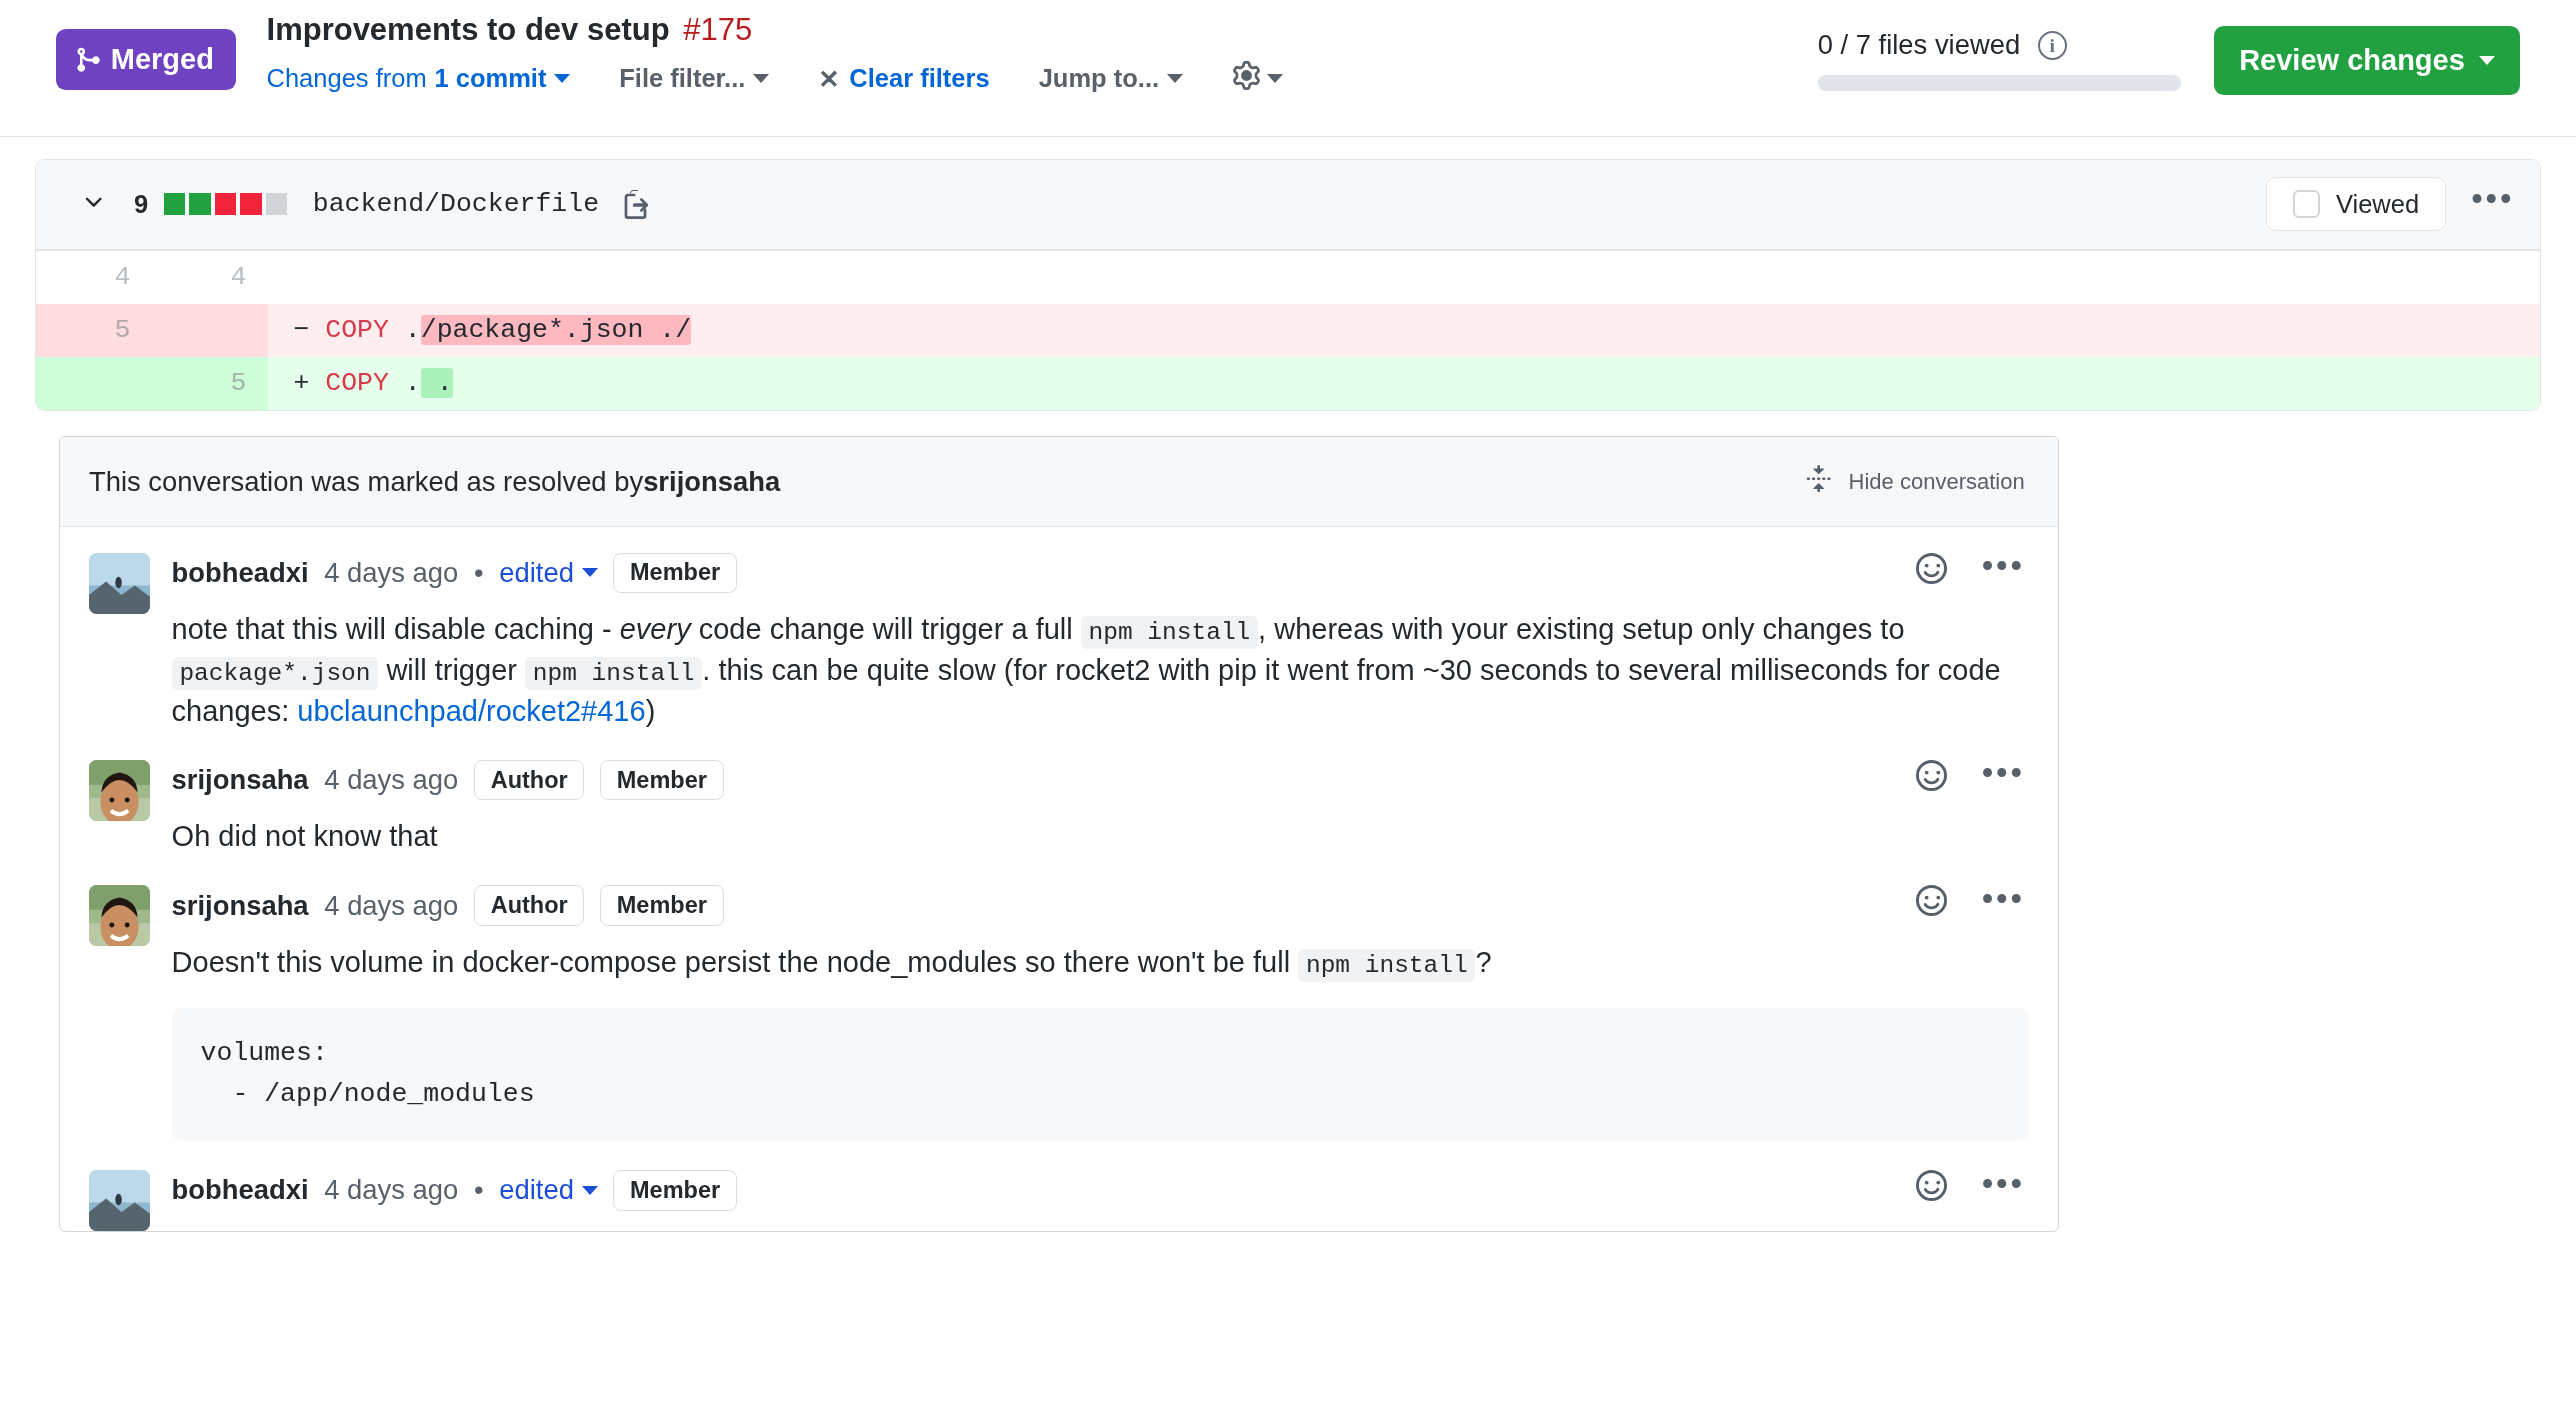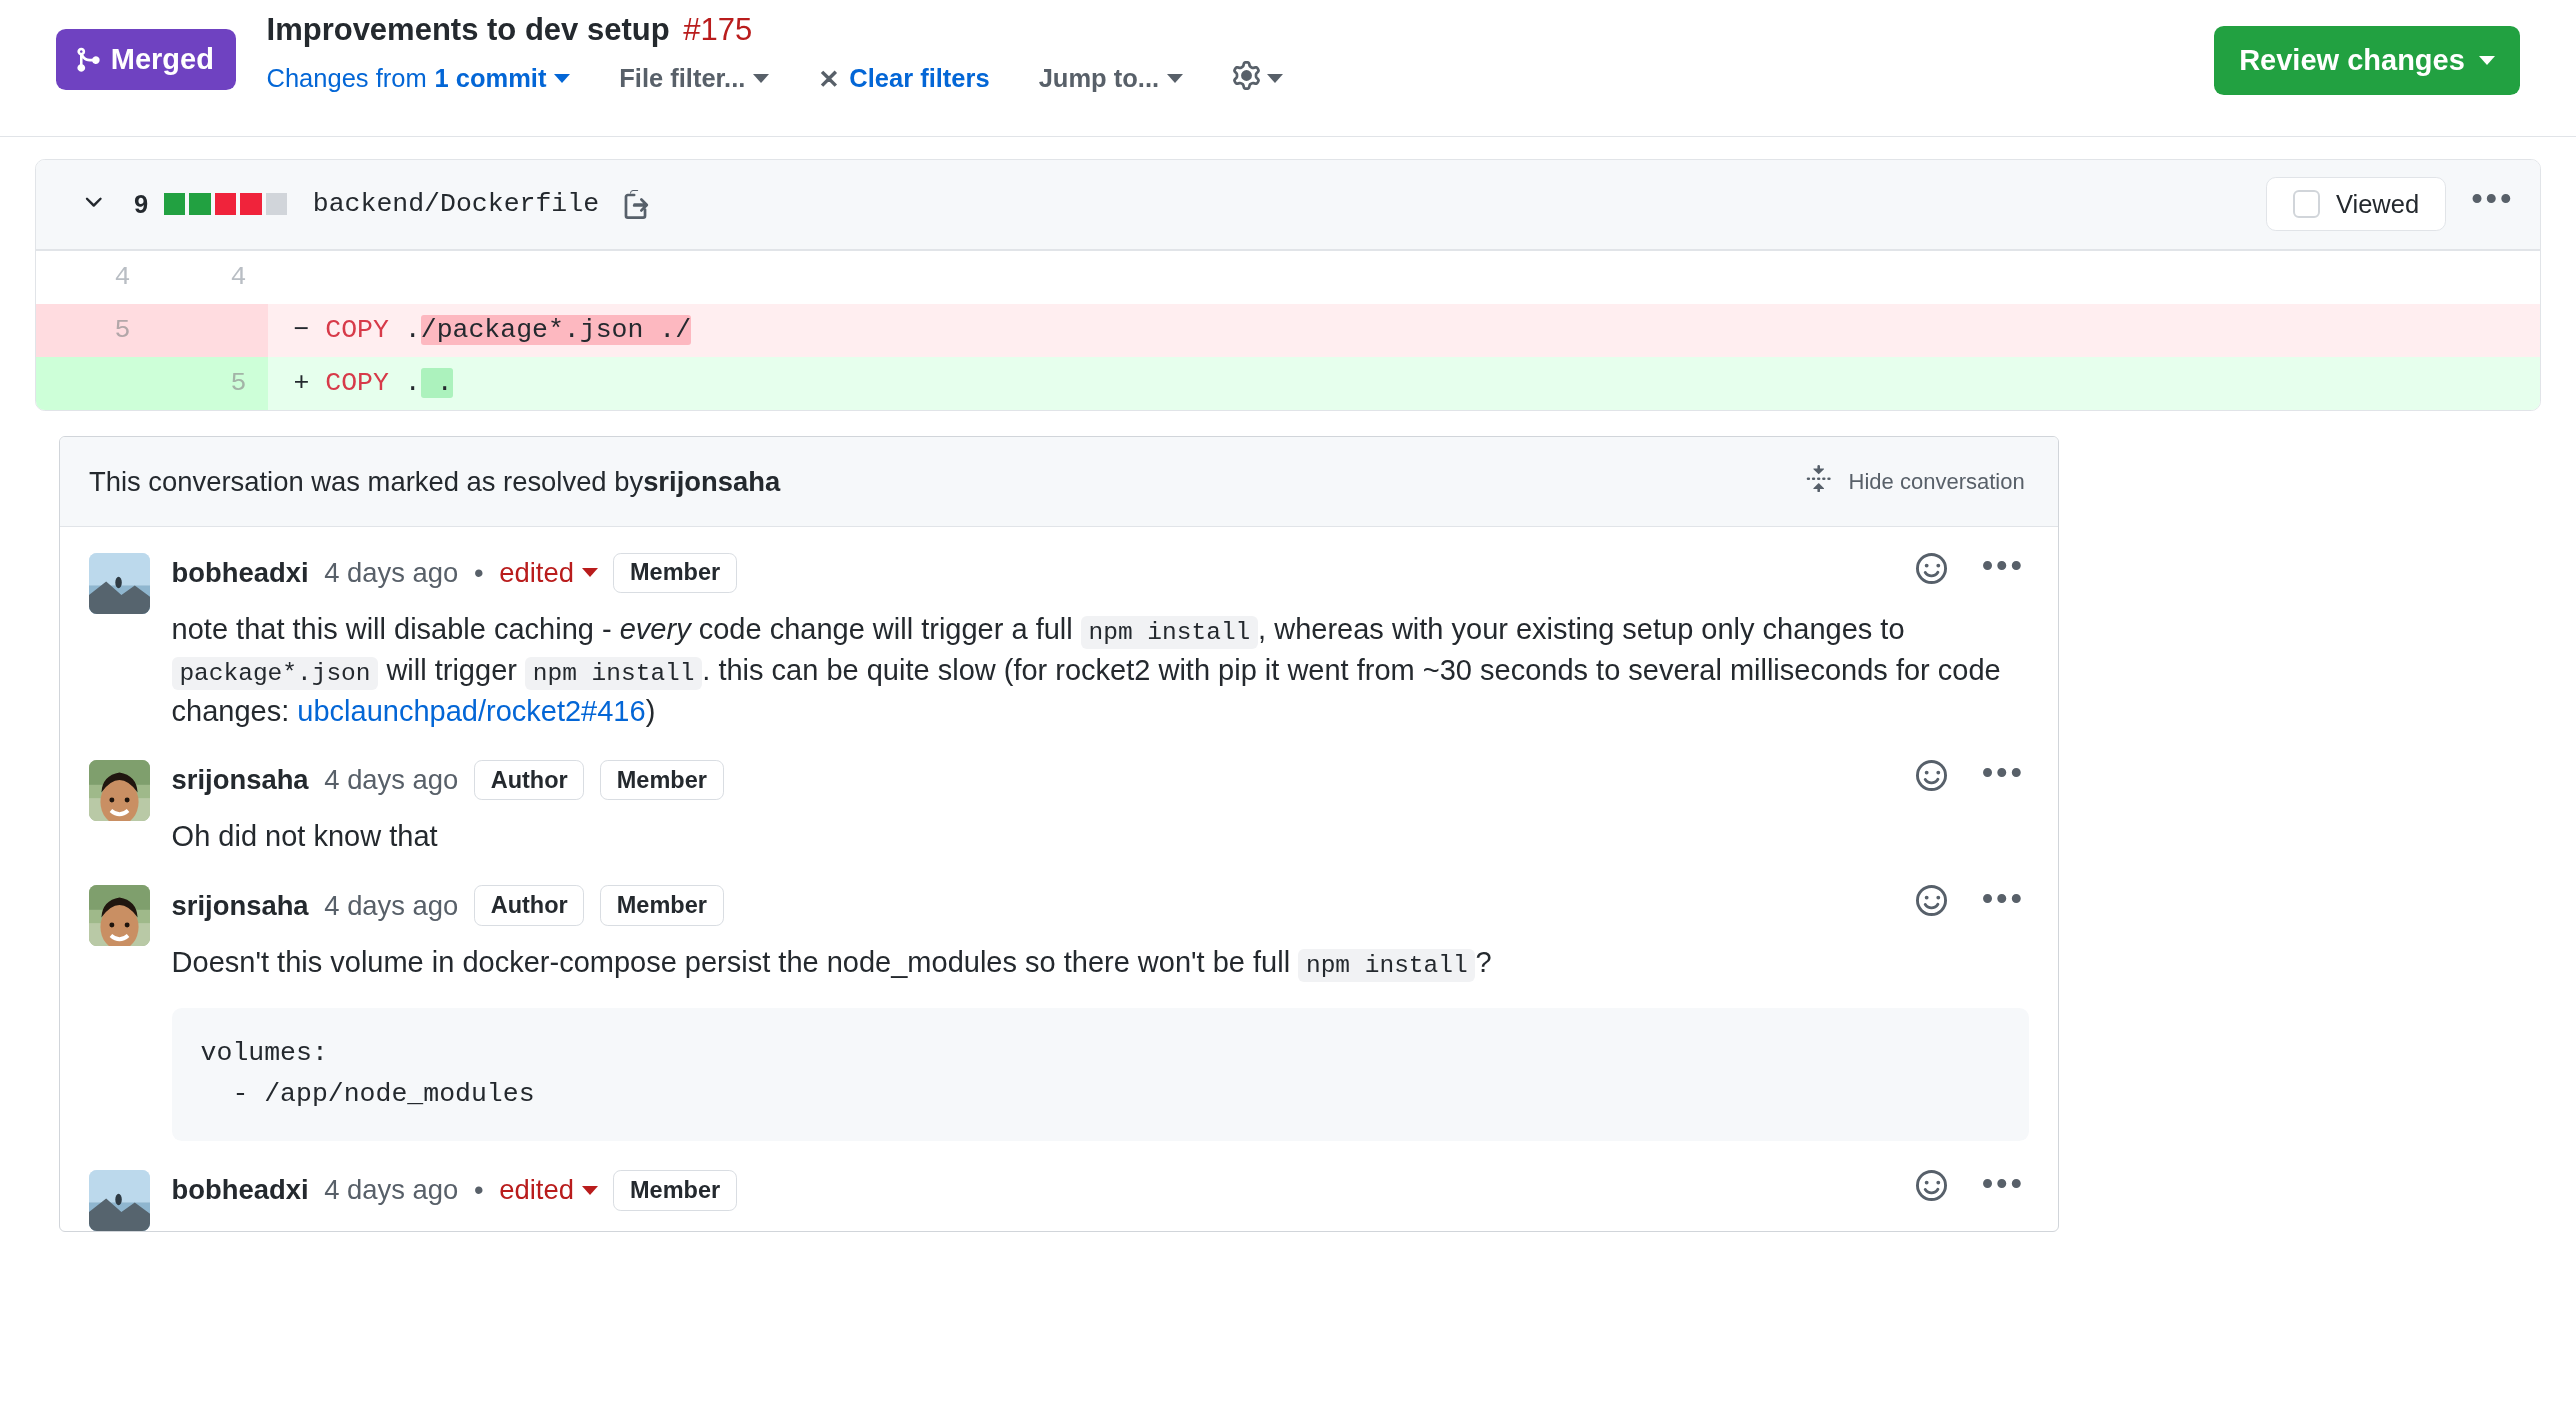"0 / 7 files viewed" div.files-viewed-block { html: none -> <div> <div> <span>0 / 7 files viewed</span> <span>i</span> </div> <div></div> </div> }
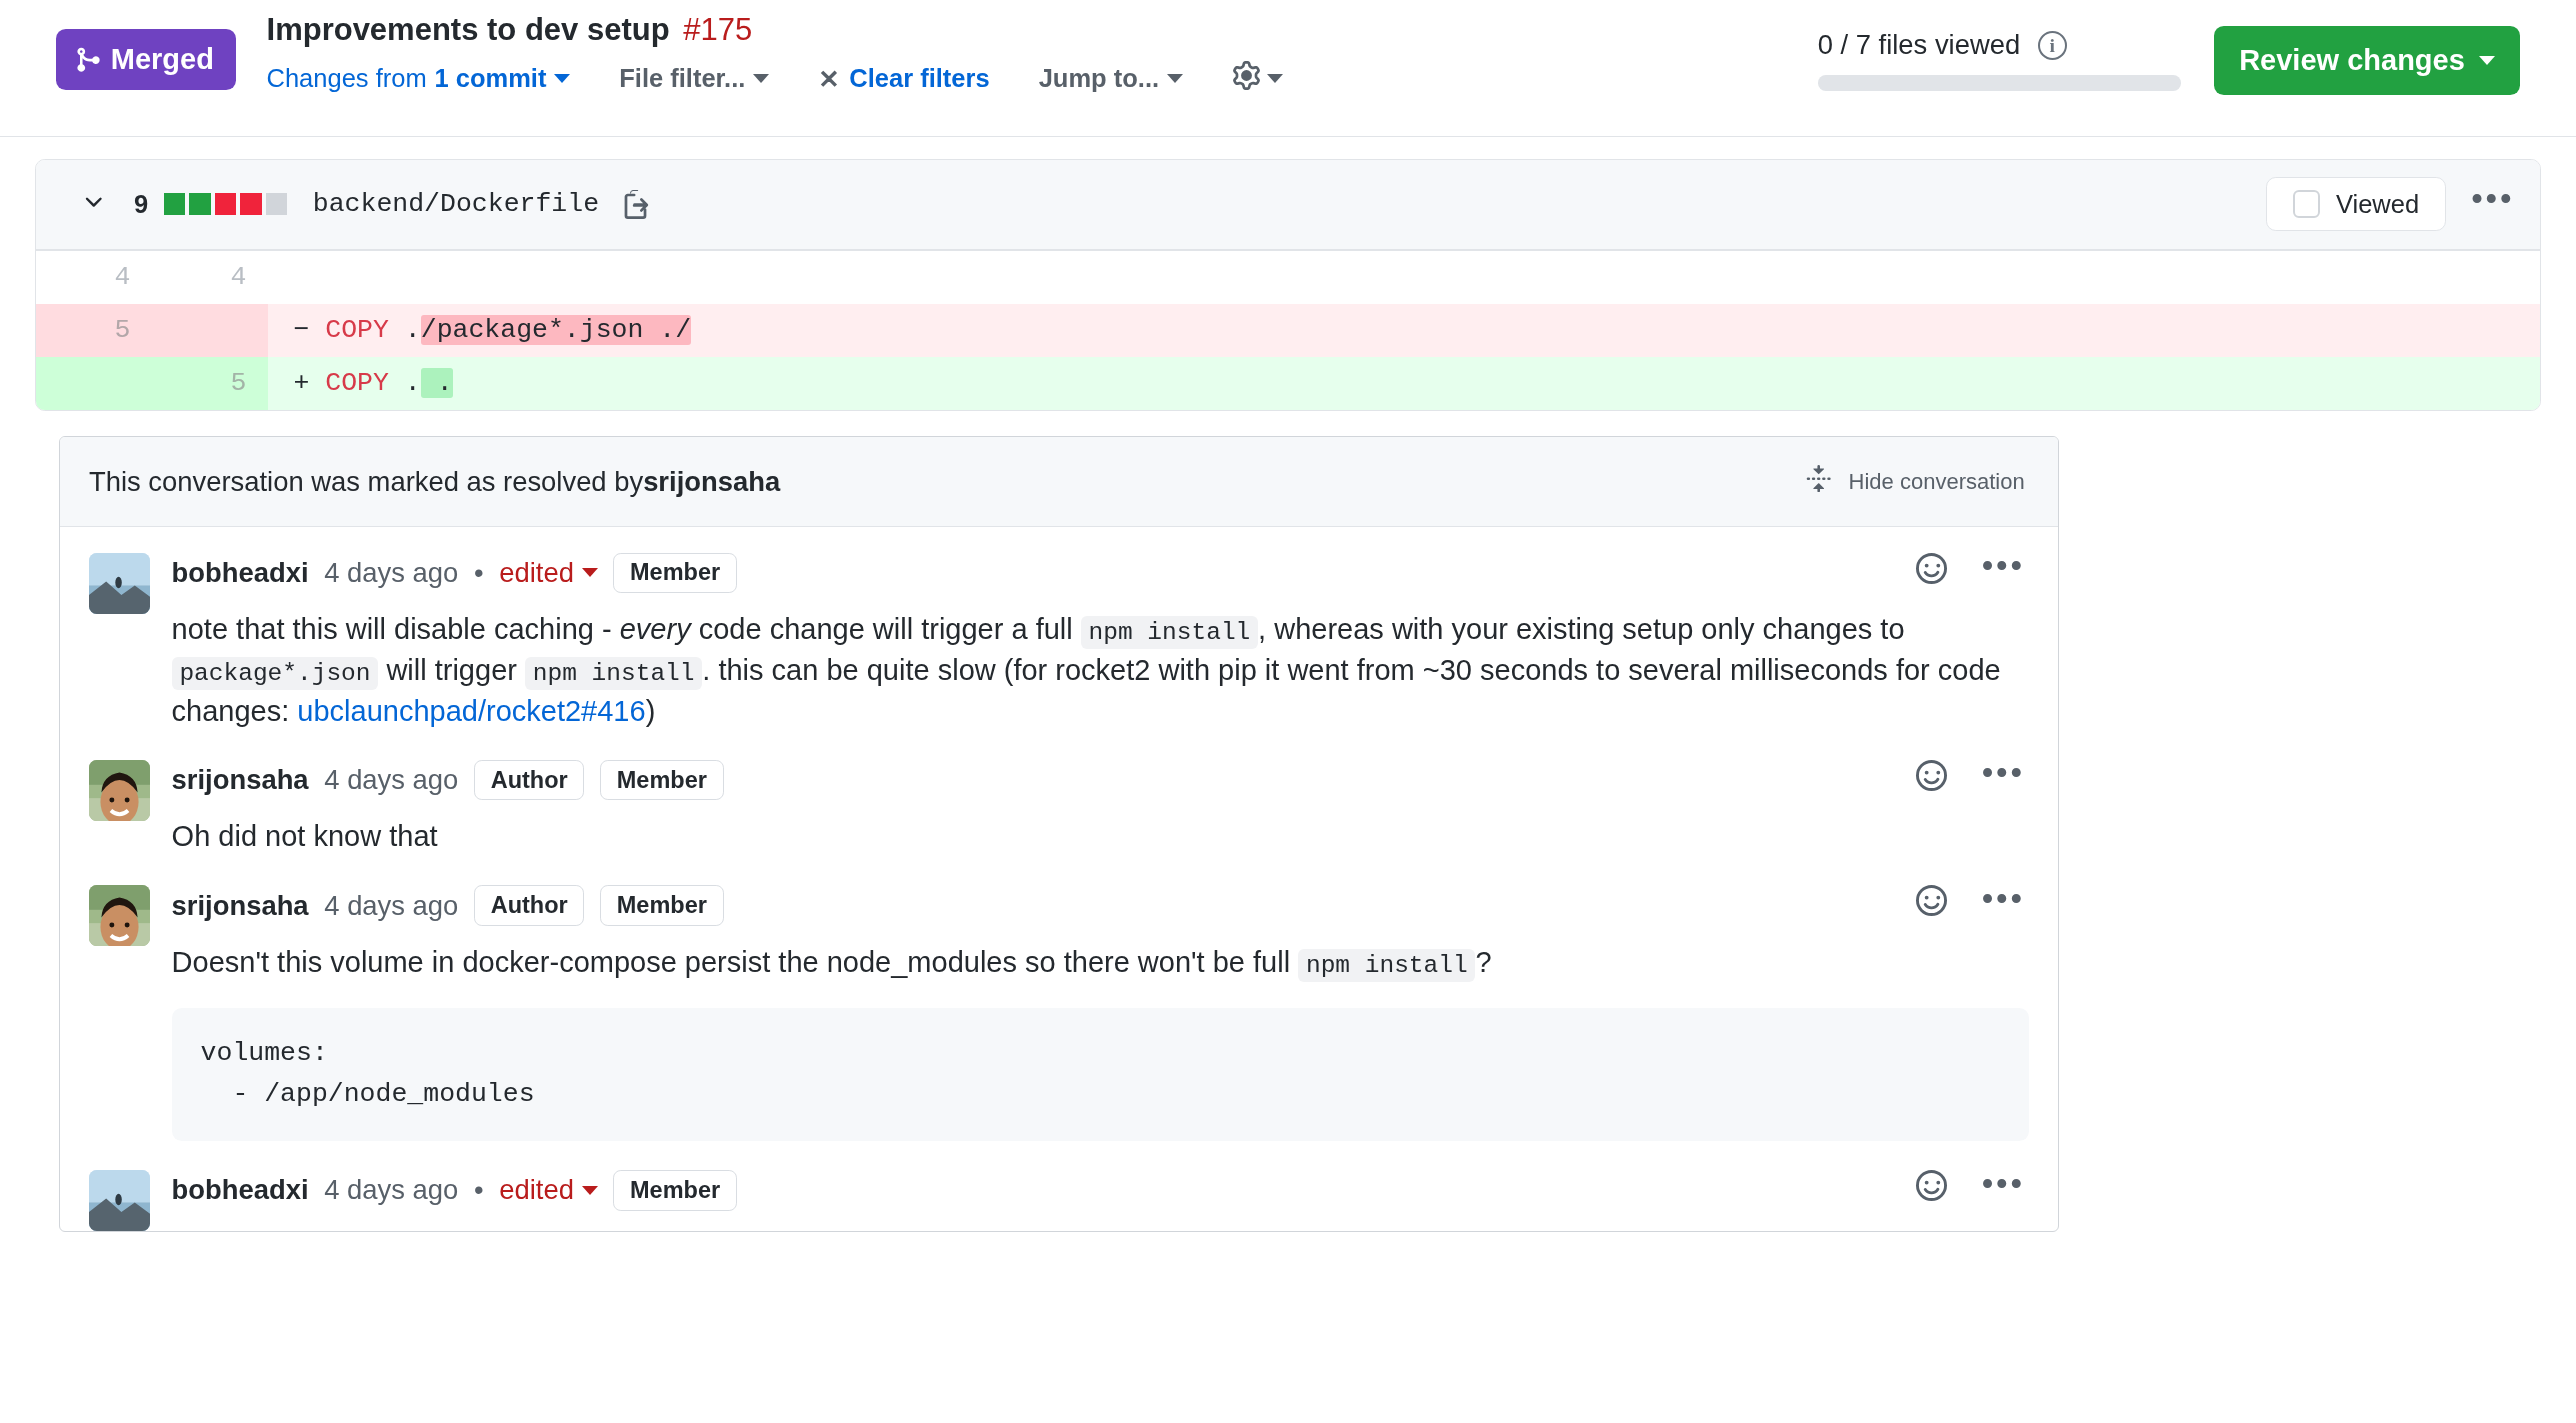"edited" .c-edited { color: #b91c1c -> #1d4ed8 }
